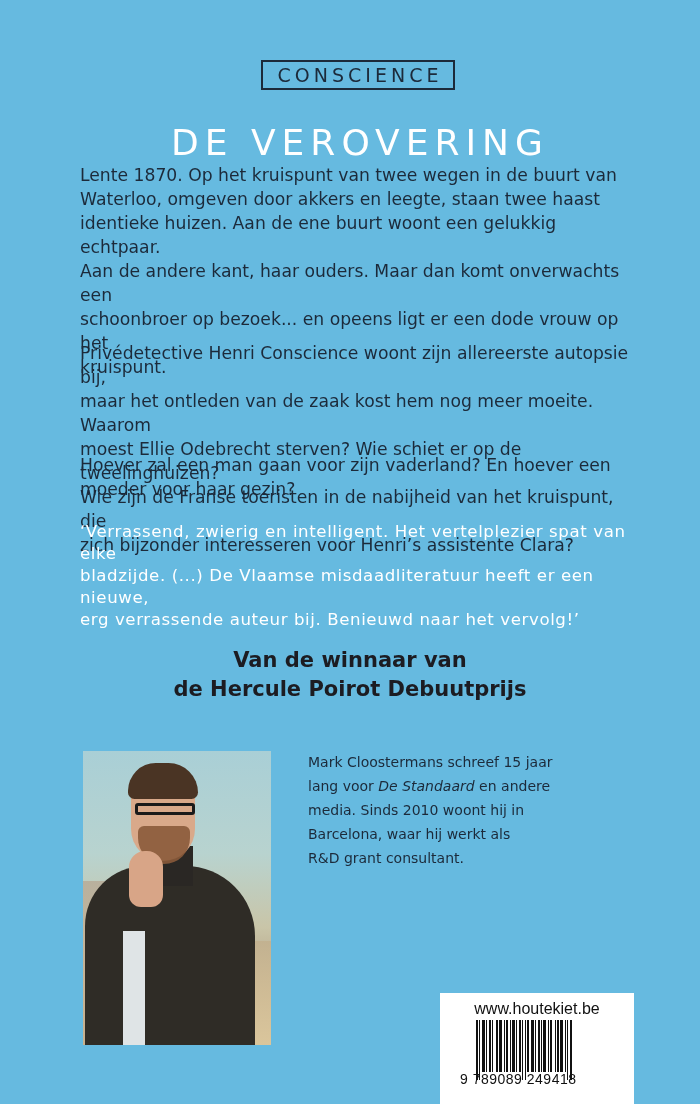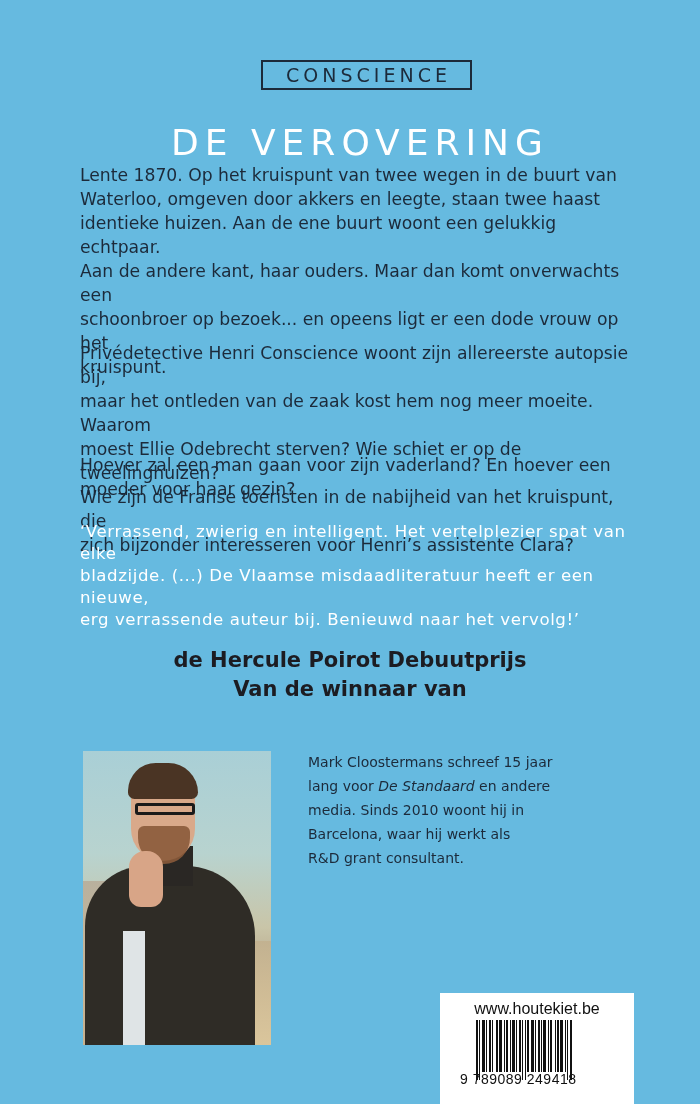"CONSCIENCE" .series-box { width: 211px -> 194px }
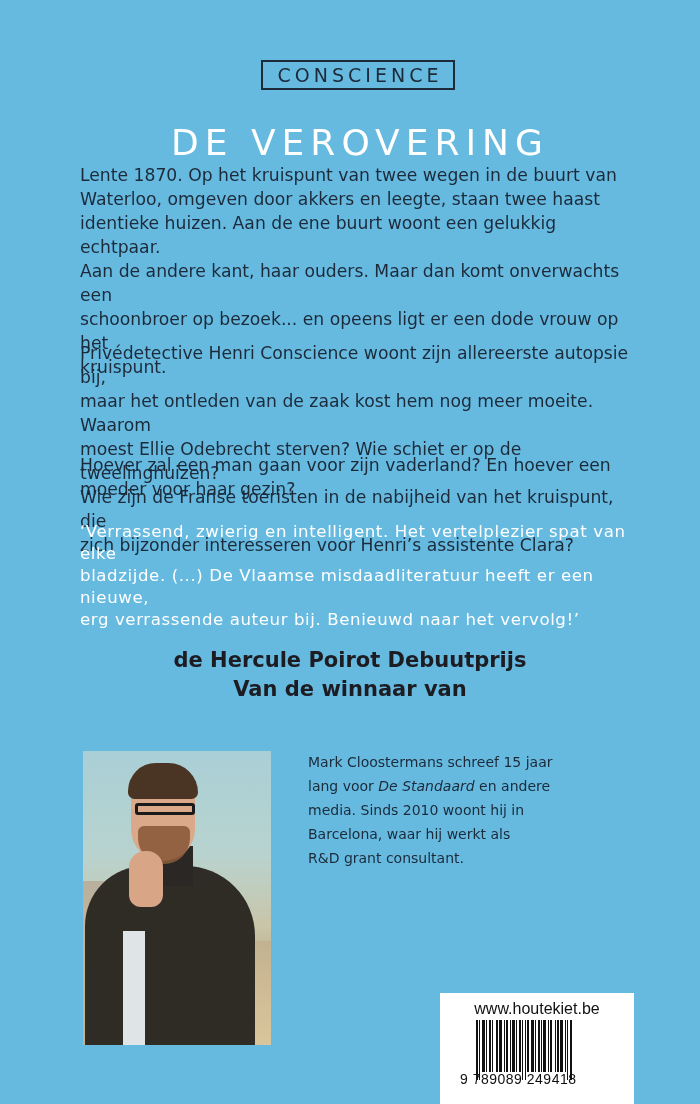"de Hercule Poirot Debuutprijs" div { order: before "Van de winnaar van" -> after "Van de winnaar van" }
